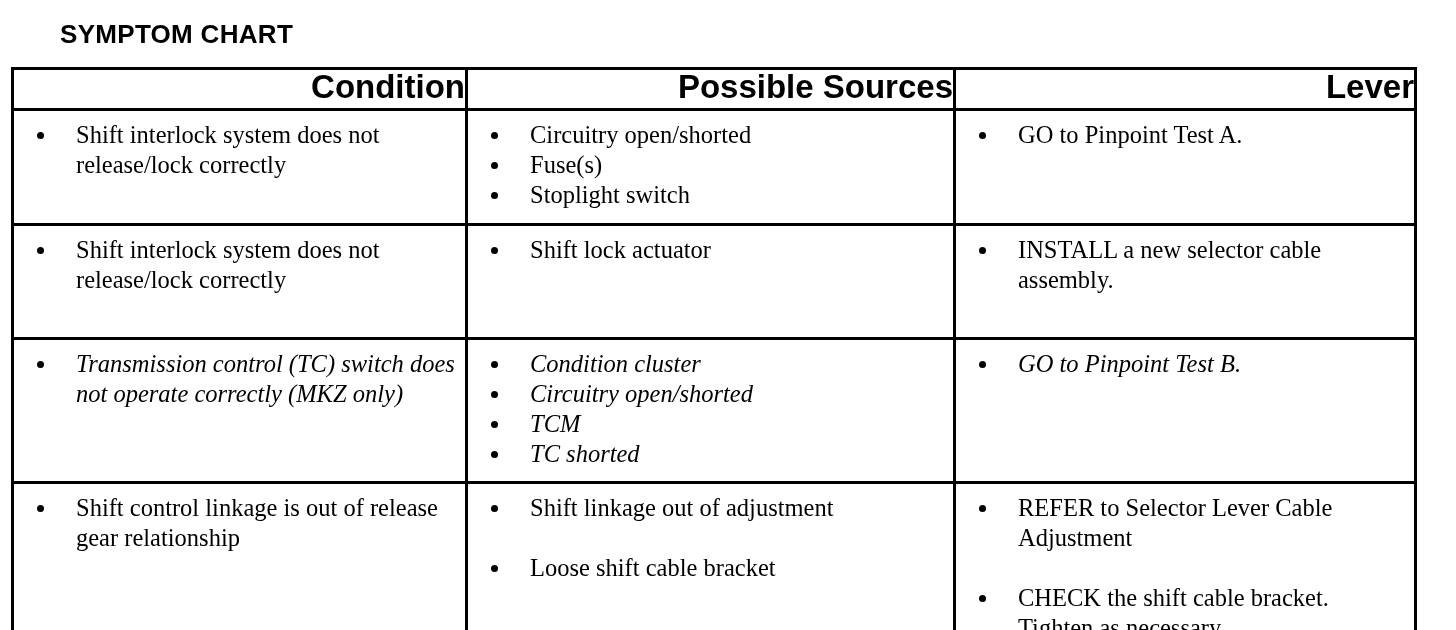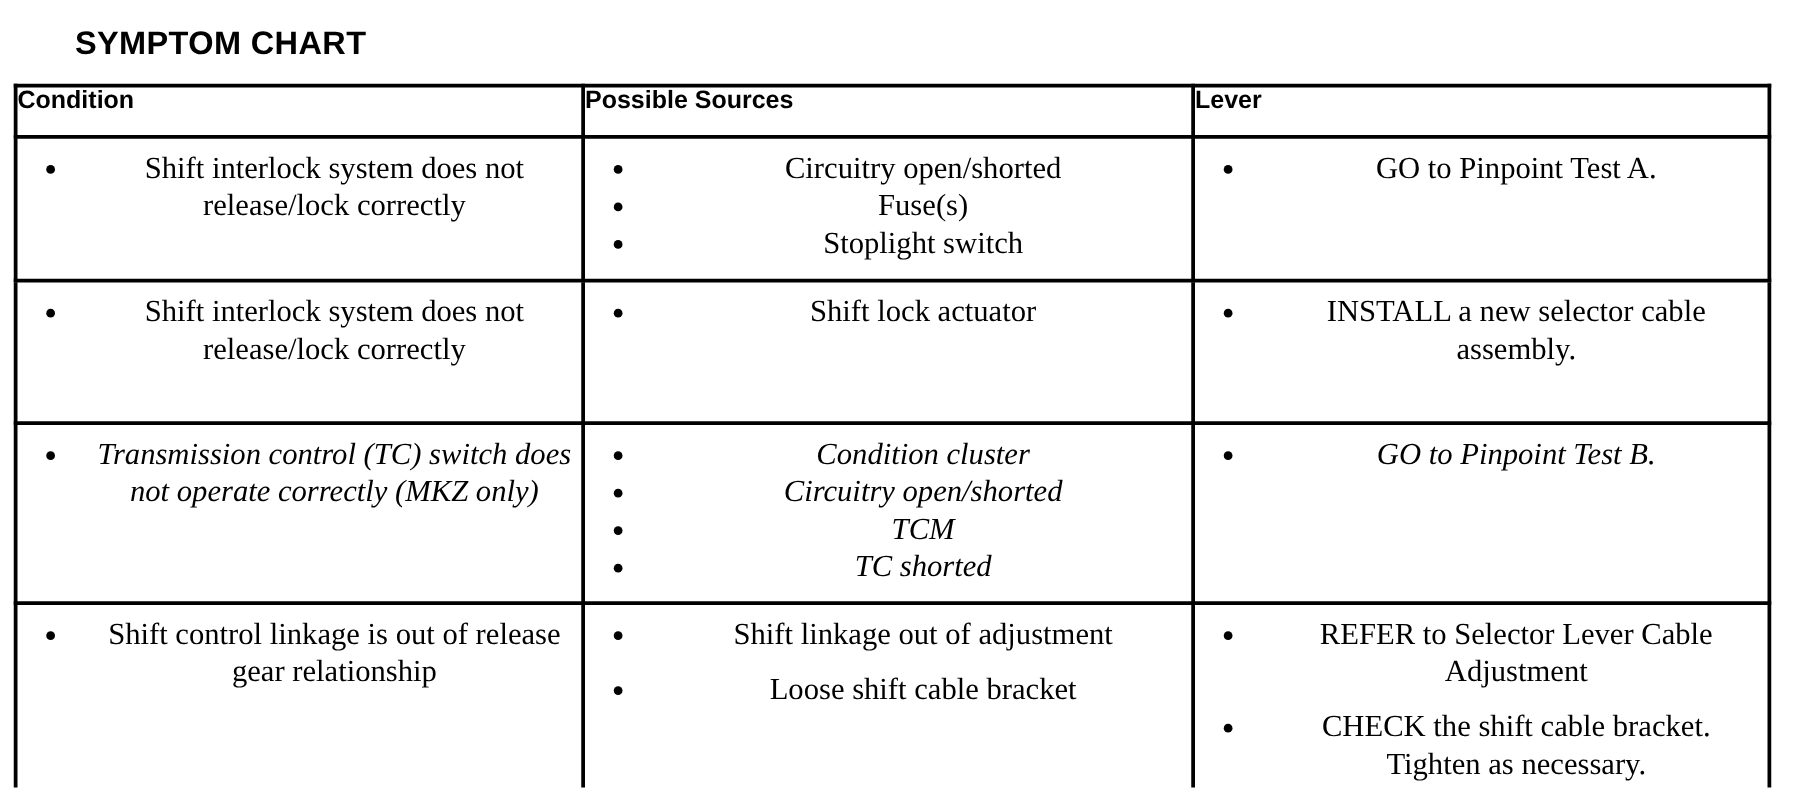"Condition" thead th { font-size: 20px -> 33px; text-align: left -> right }
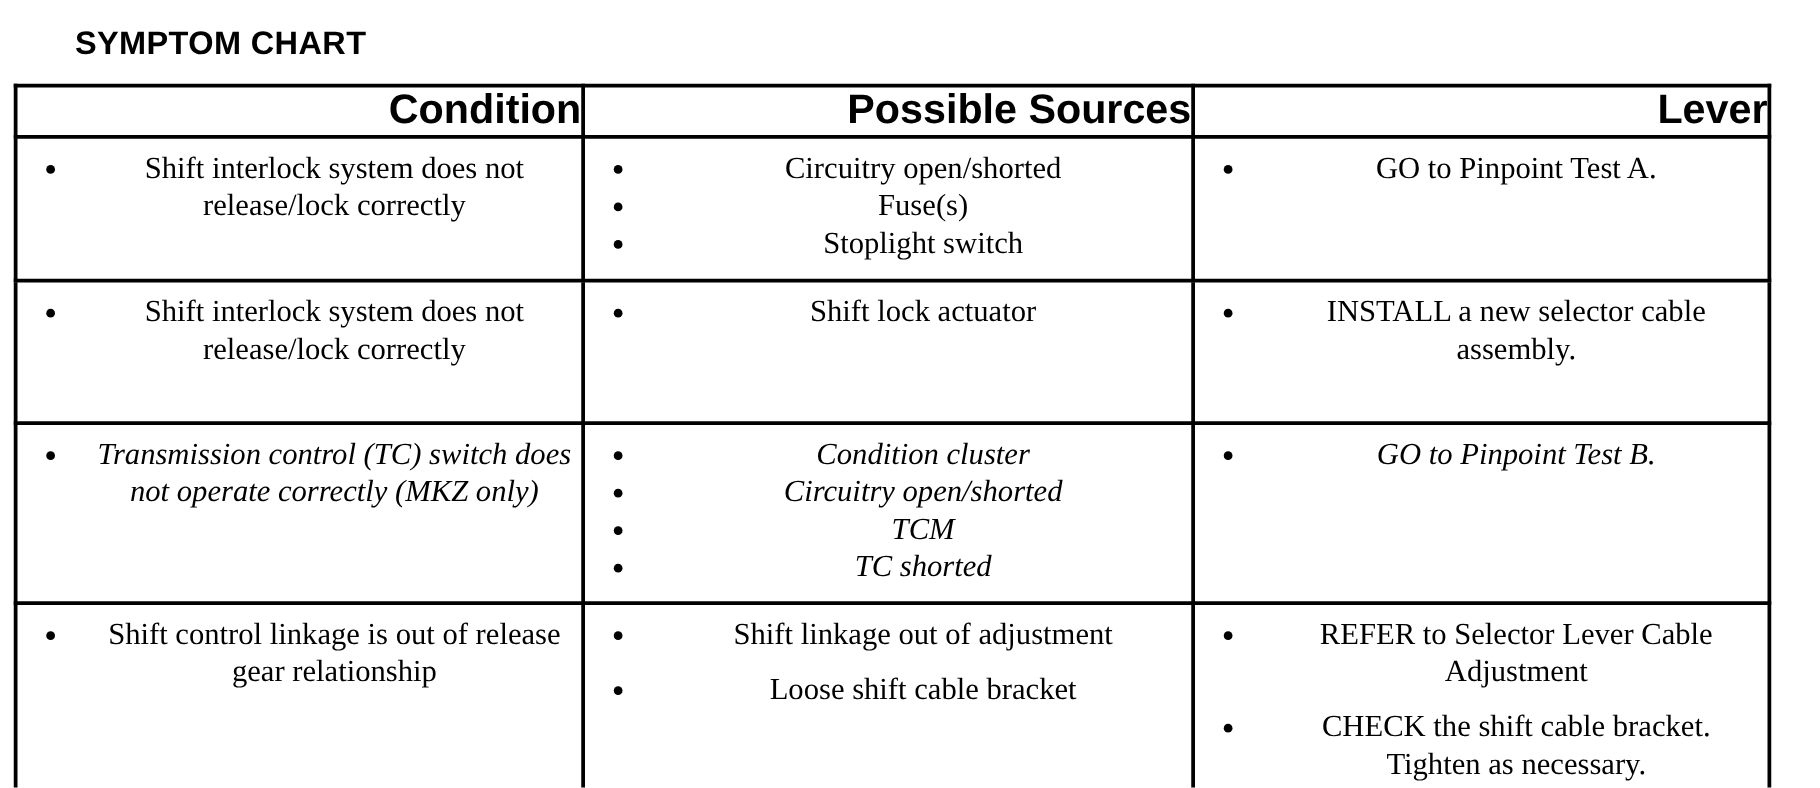"Shift interlock system does not" .bullet-text { text-align: center -> none }
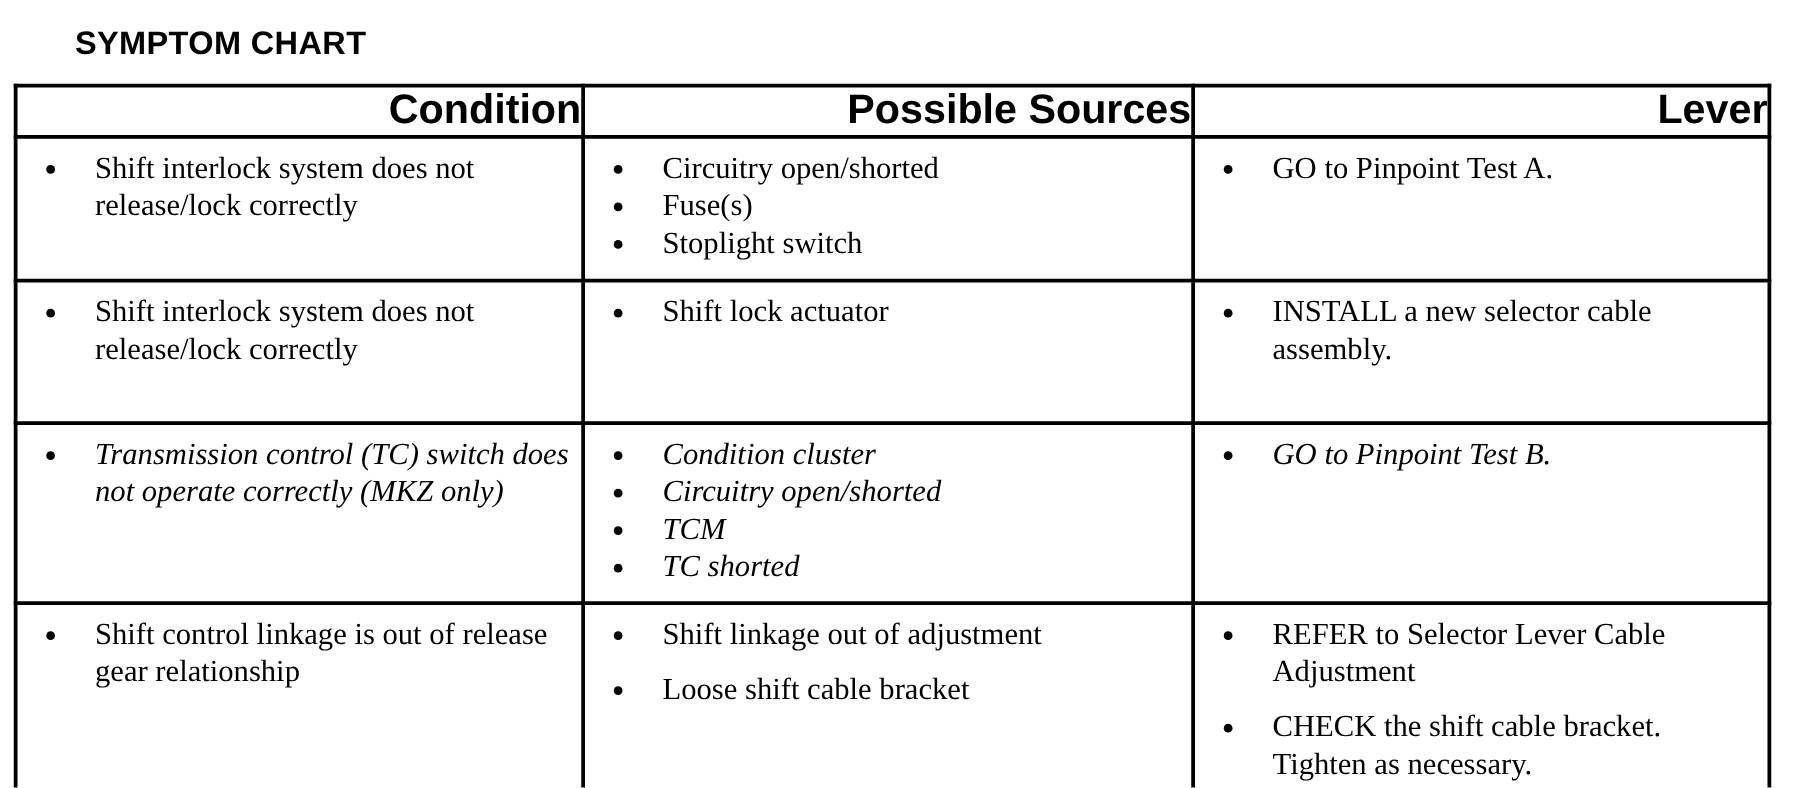"Loose shift cable bracket" .bullet-item.spaced { margin-top: 14px -> 30px }
